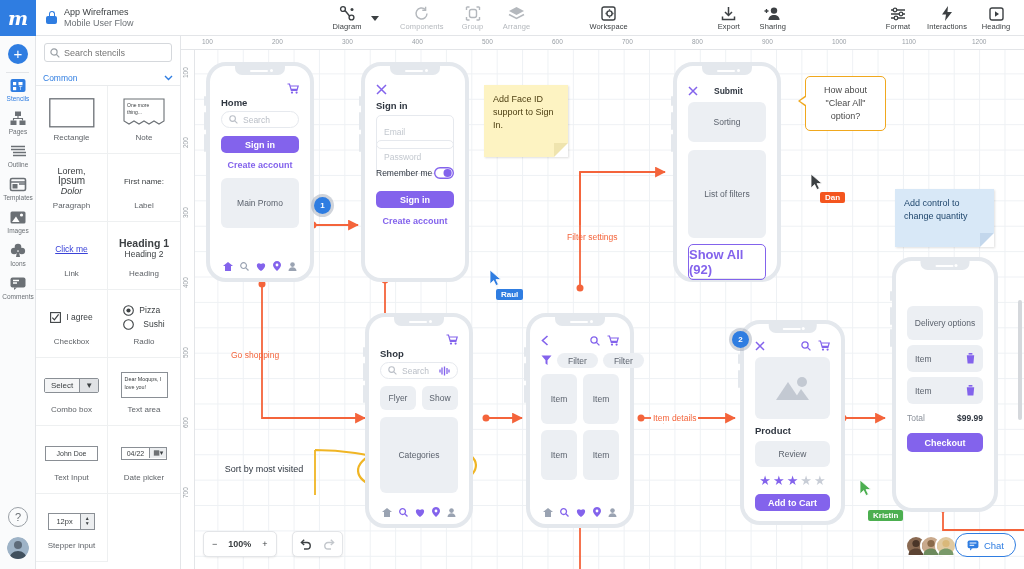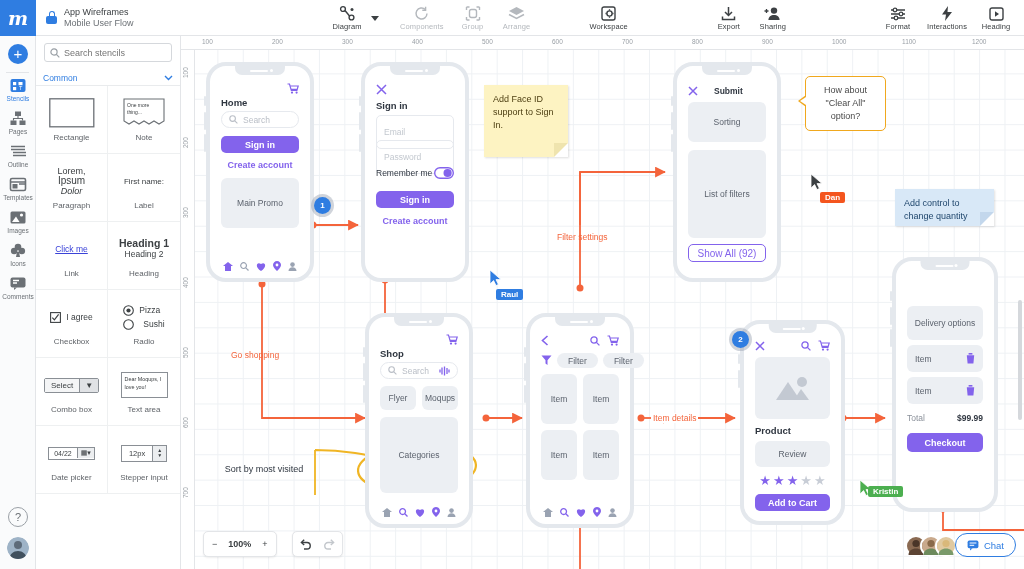"Add control to change quantity" div.bluenote { height: 37px -> 58px }
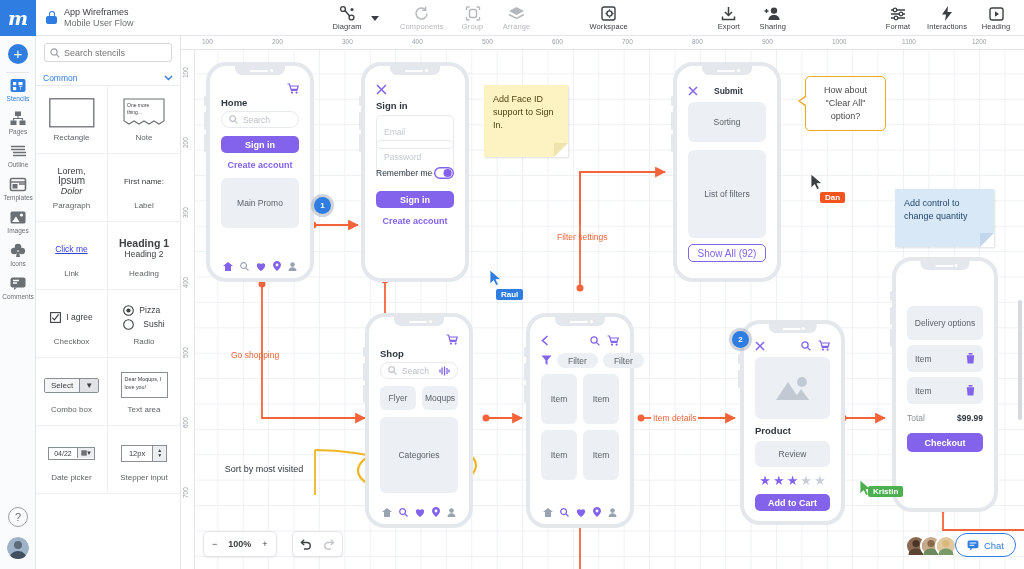"Filter settings" div.edge-label { left: 362px -> 372px }
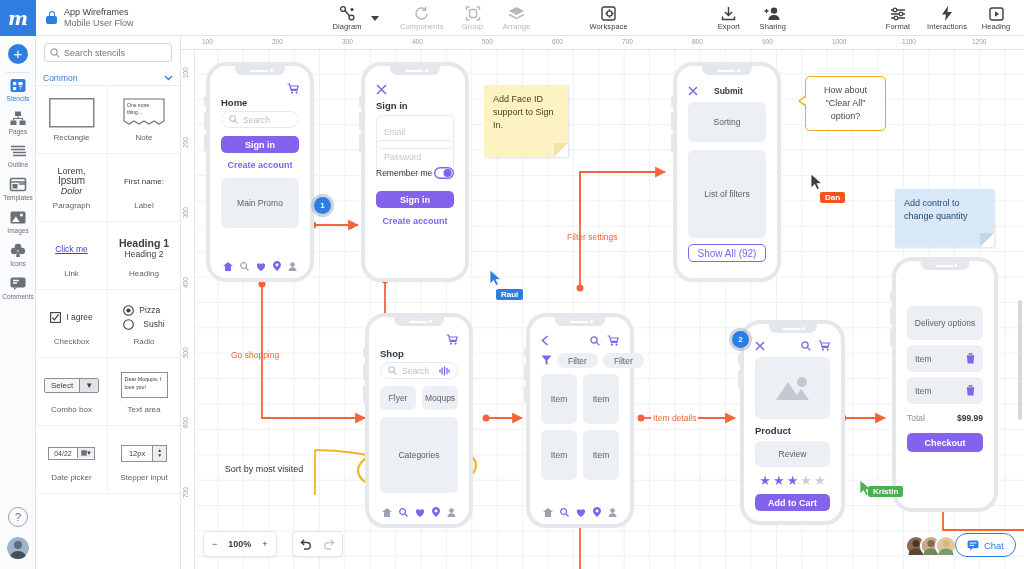"Show All (92)" div.ph-pad { font-size: 10px -> 13px; font-weight: normal -> bold; height: 18px -> 36px }
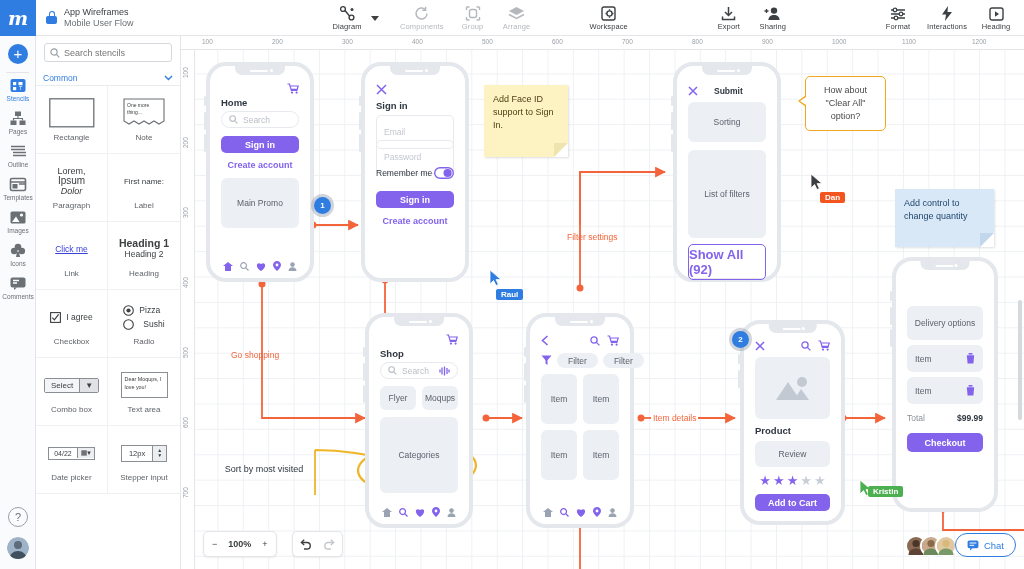"Moqups" div.gbox { text: Moqups -> Show }
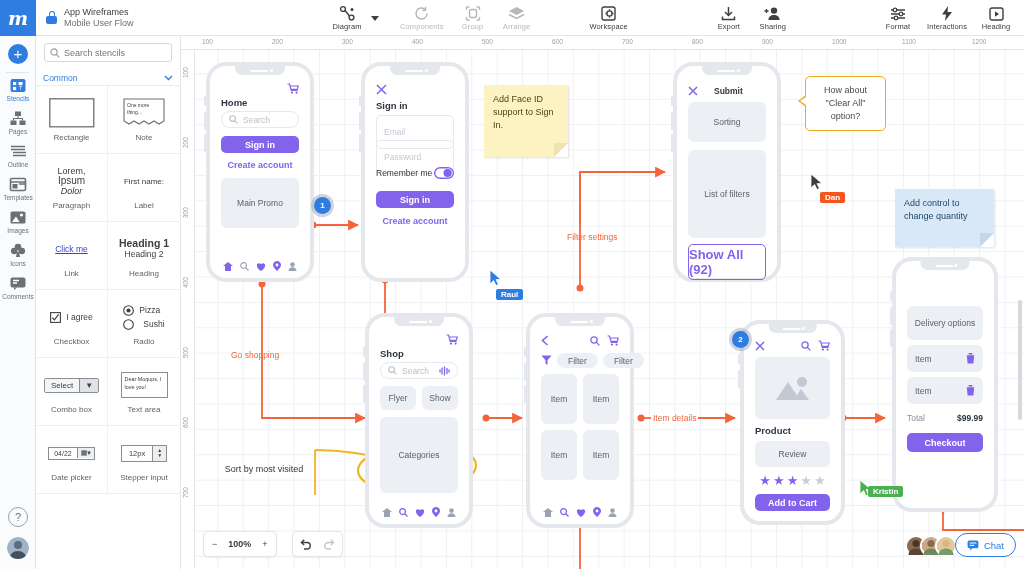"Text Input" div.sc { html: none -> <div> <div> <span>John Doe</span> </div> <div>Text Input</div> </div> }
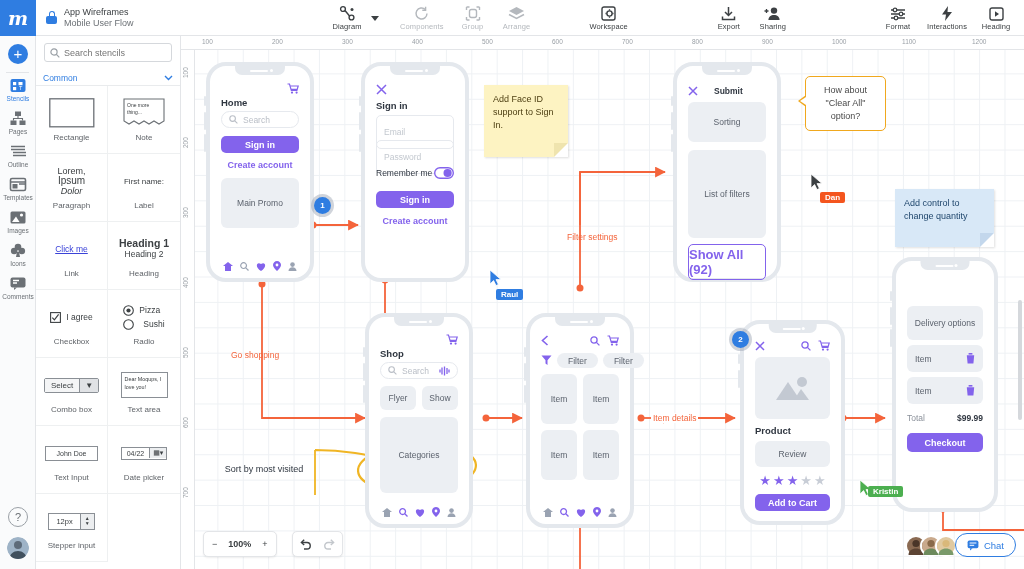"Kristin" span.cursor-tag { top: 6px -> 30px }
